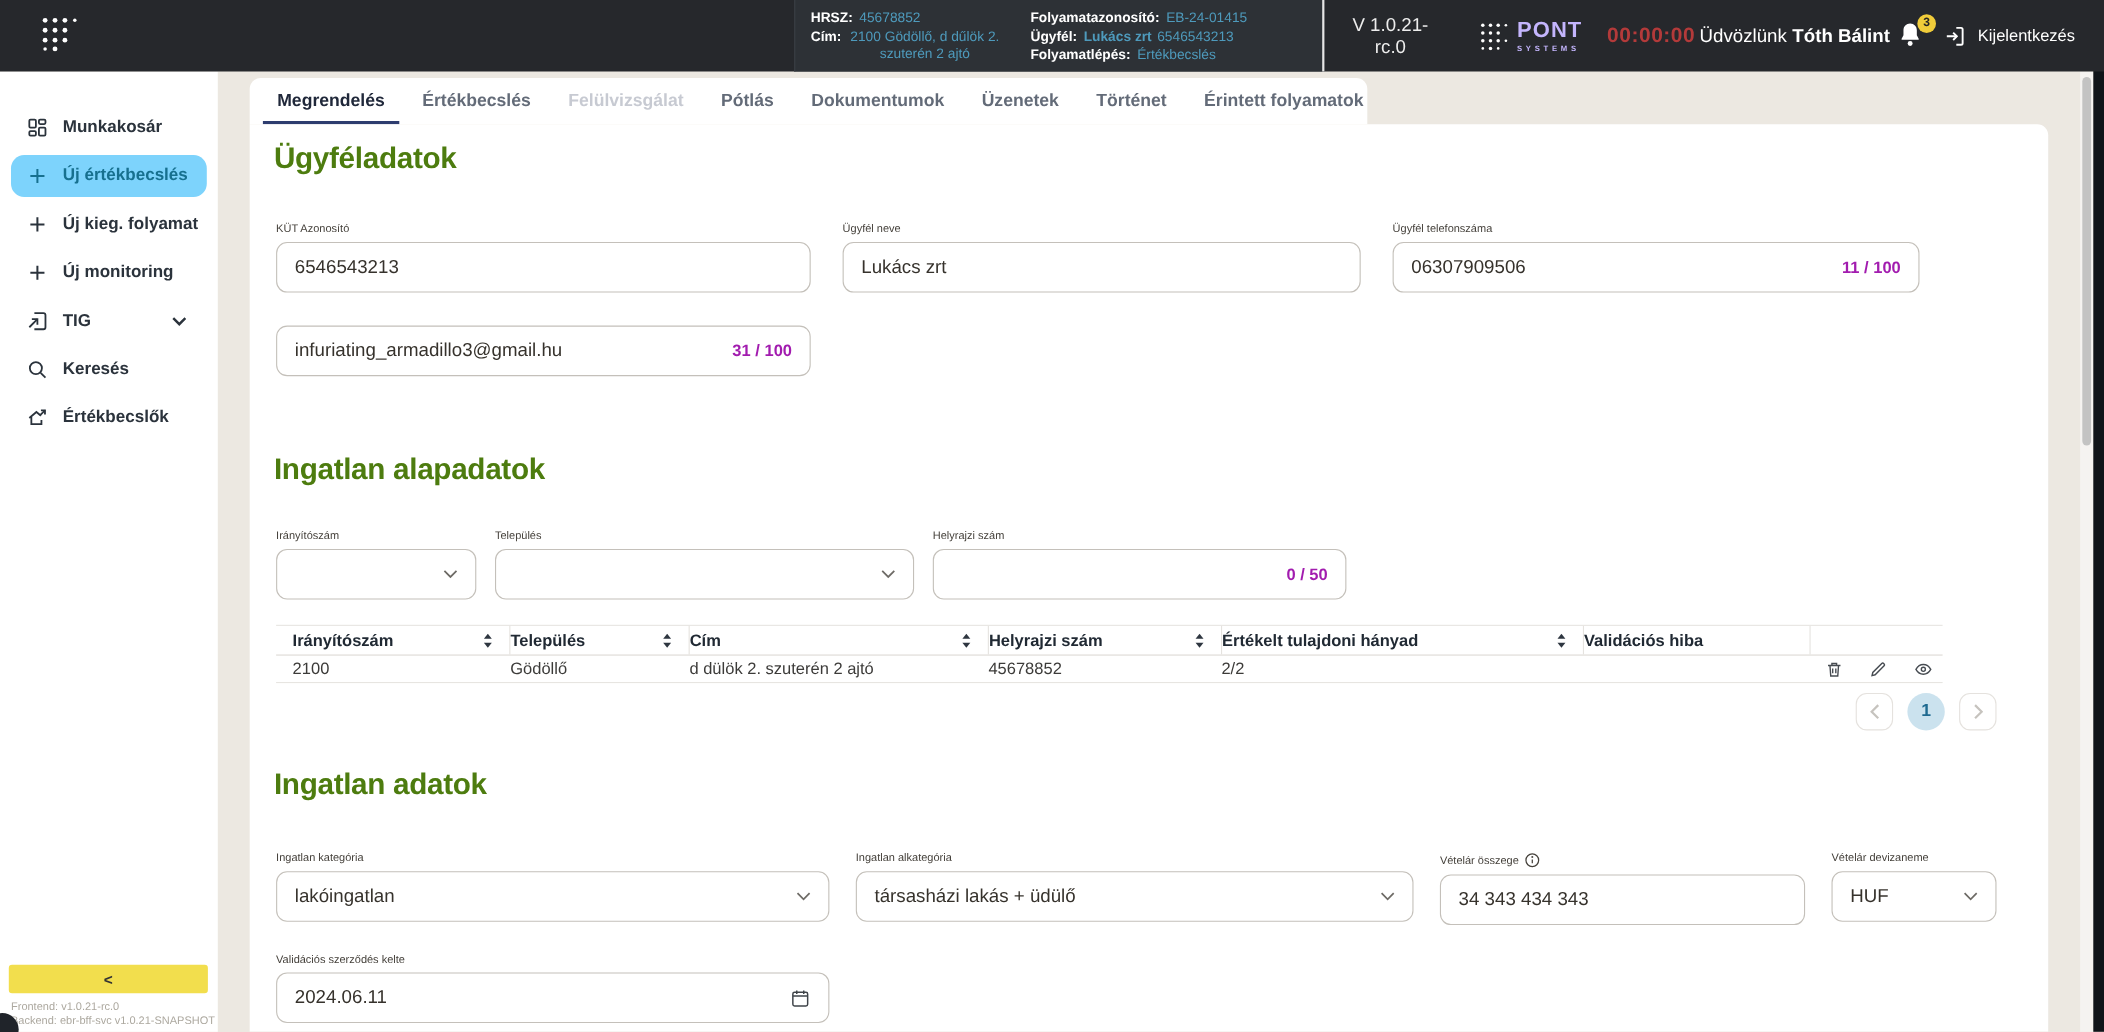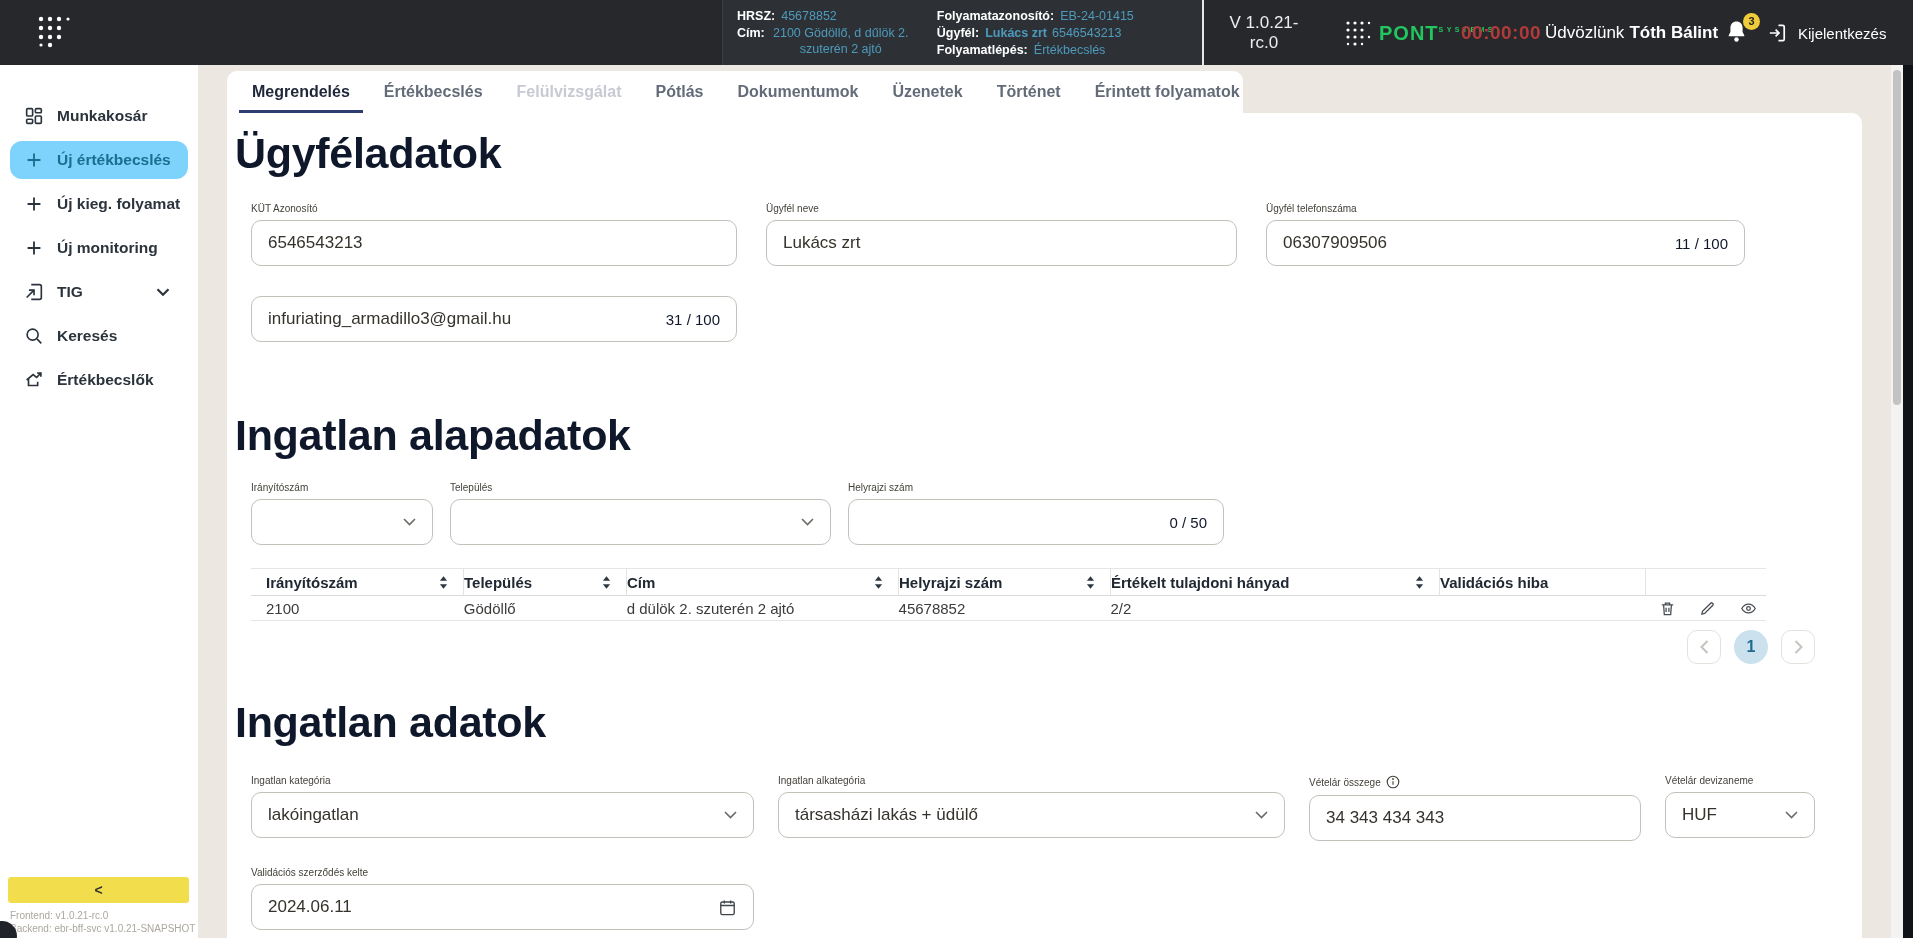"PONT" .pont-txt { color: #22c55e -> #c4b5fd; flex-direction: row -> column }
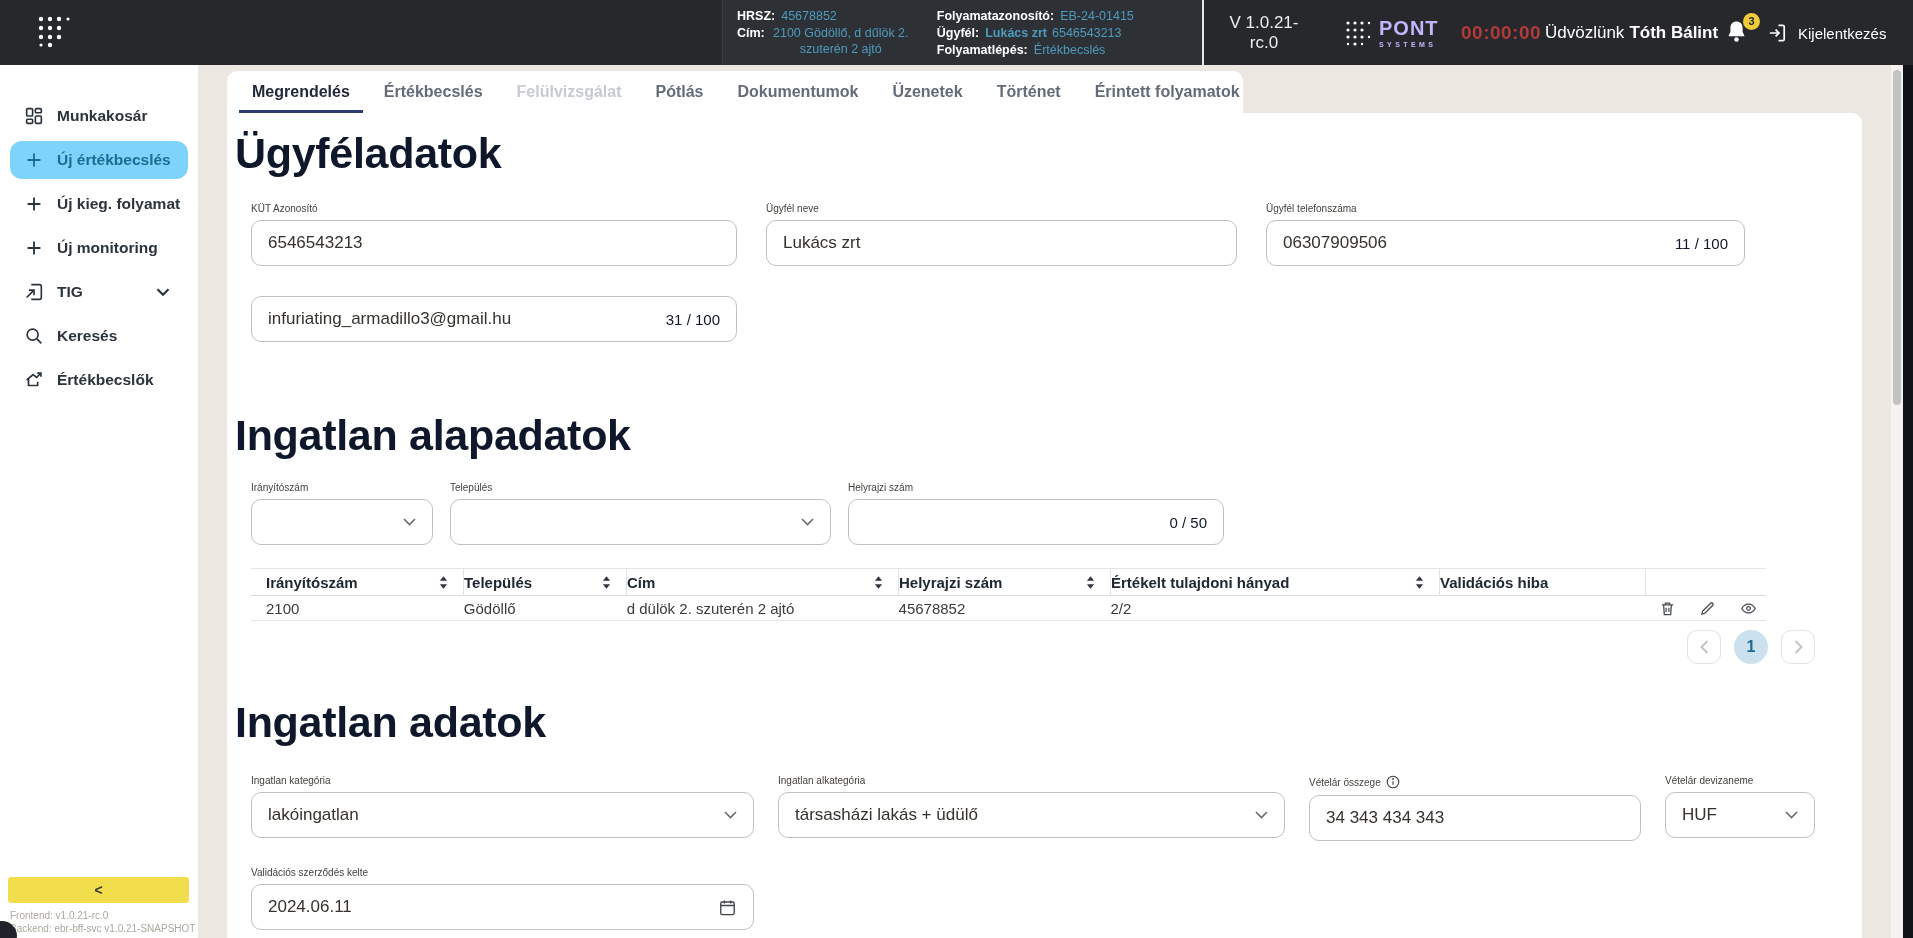"Ügyféladatok" .h1 { color: #0f172a -> #4d7c0f; font-size: 43px -> 27px; left: 8px -> 22px }
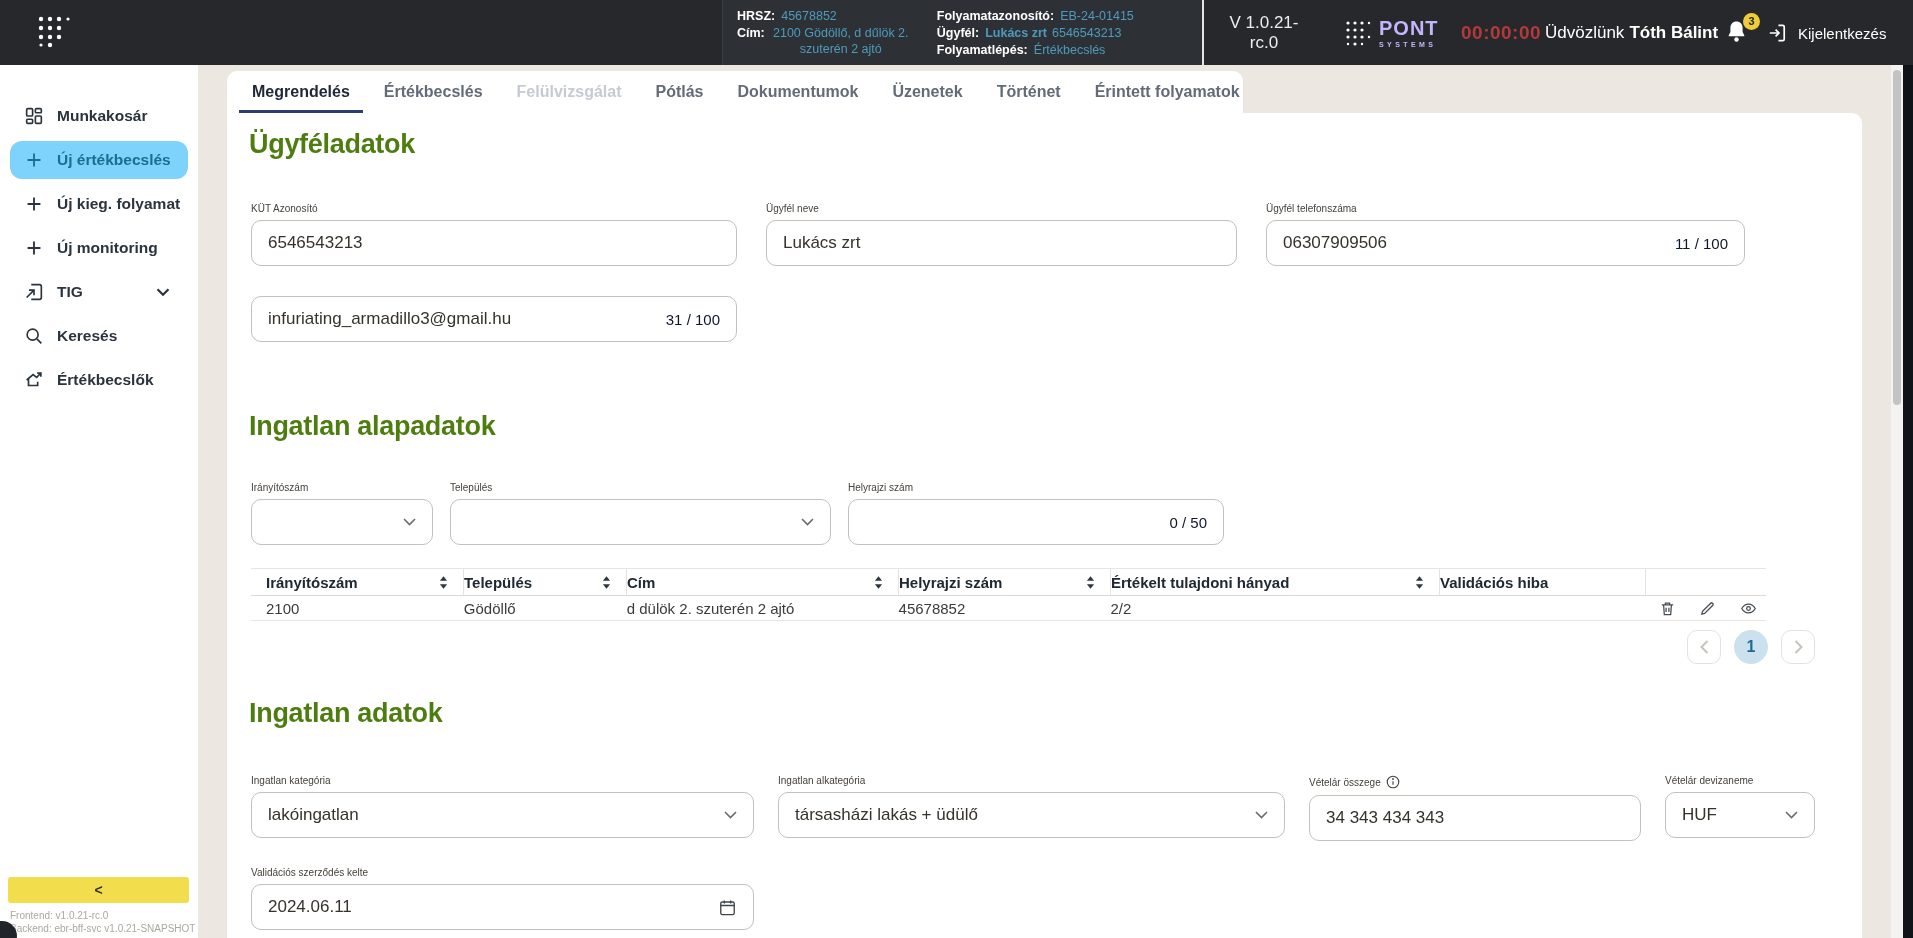"11 / 100" .cnt { color: #0f172a -> #a21caf; font-weight: 400 -> 700 }
